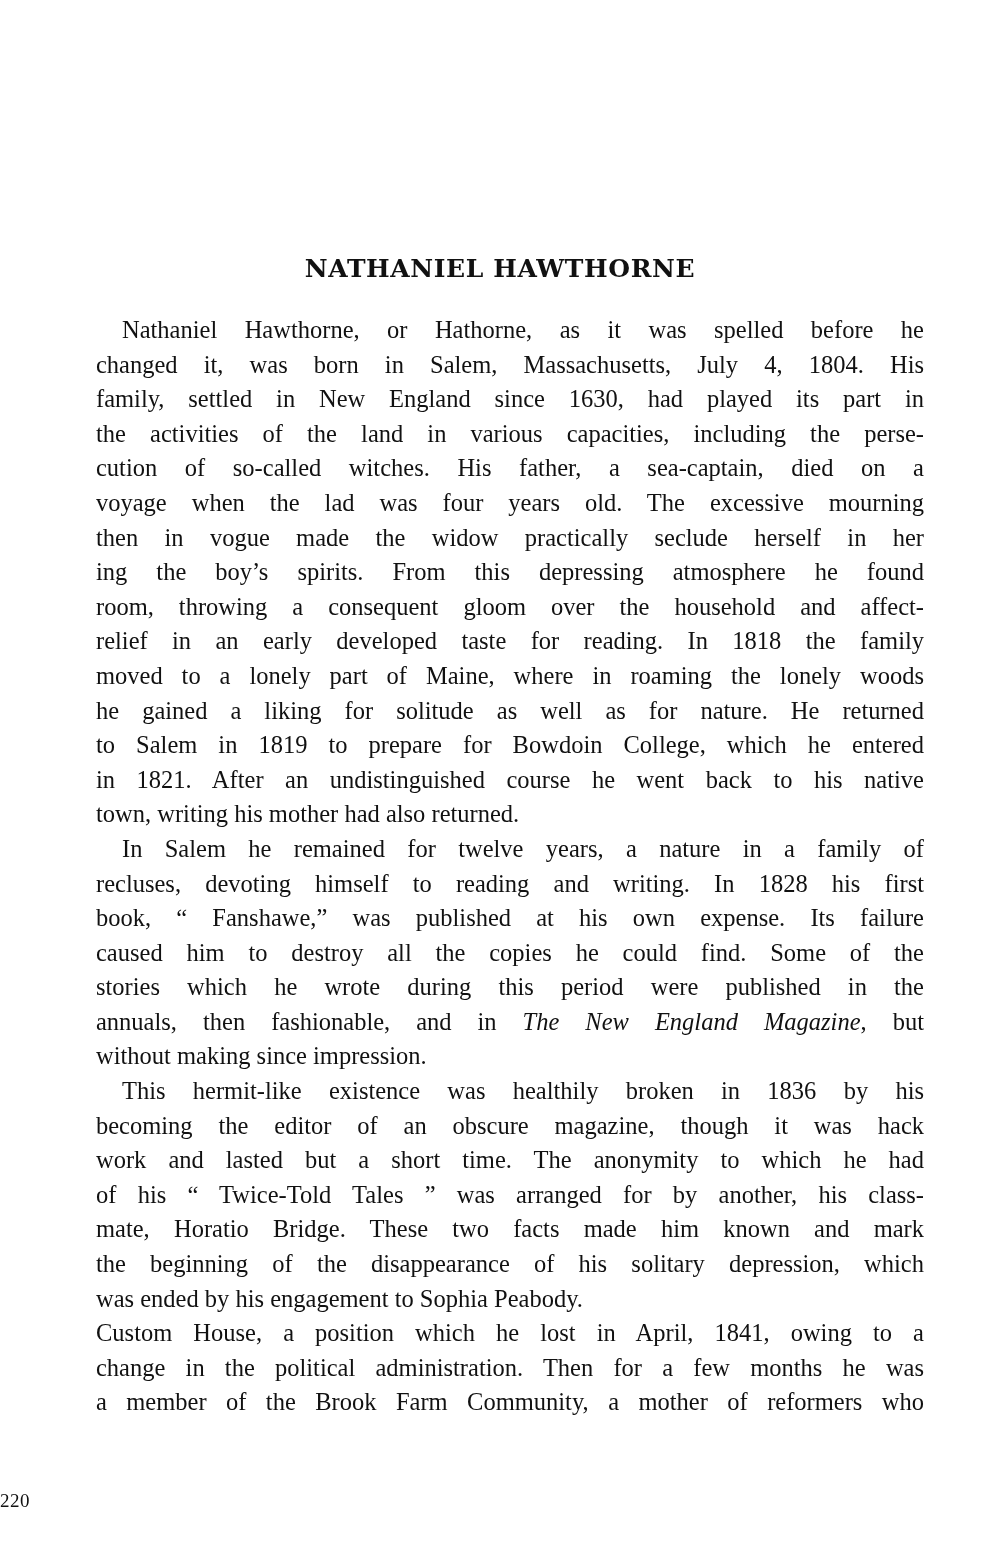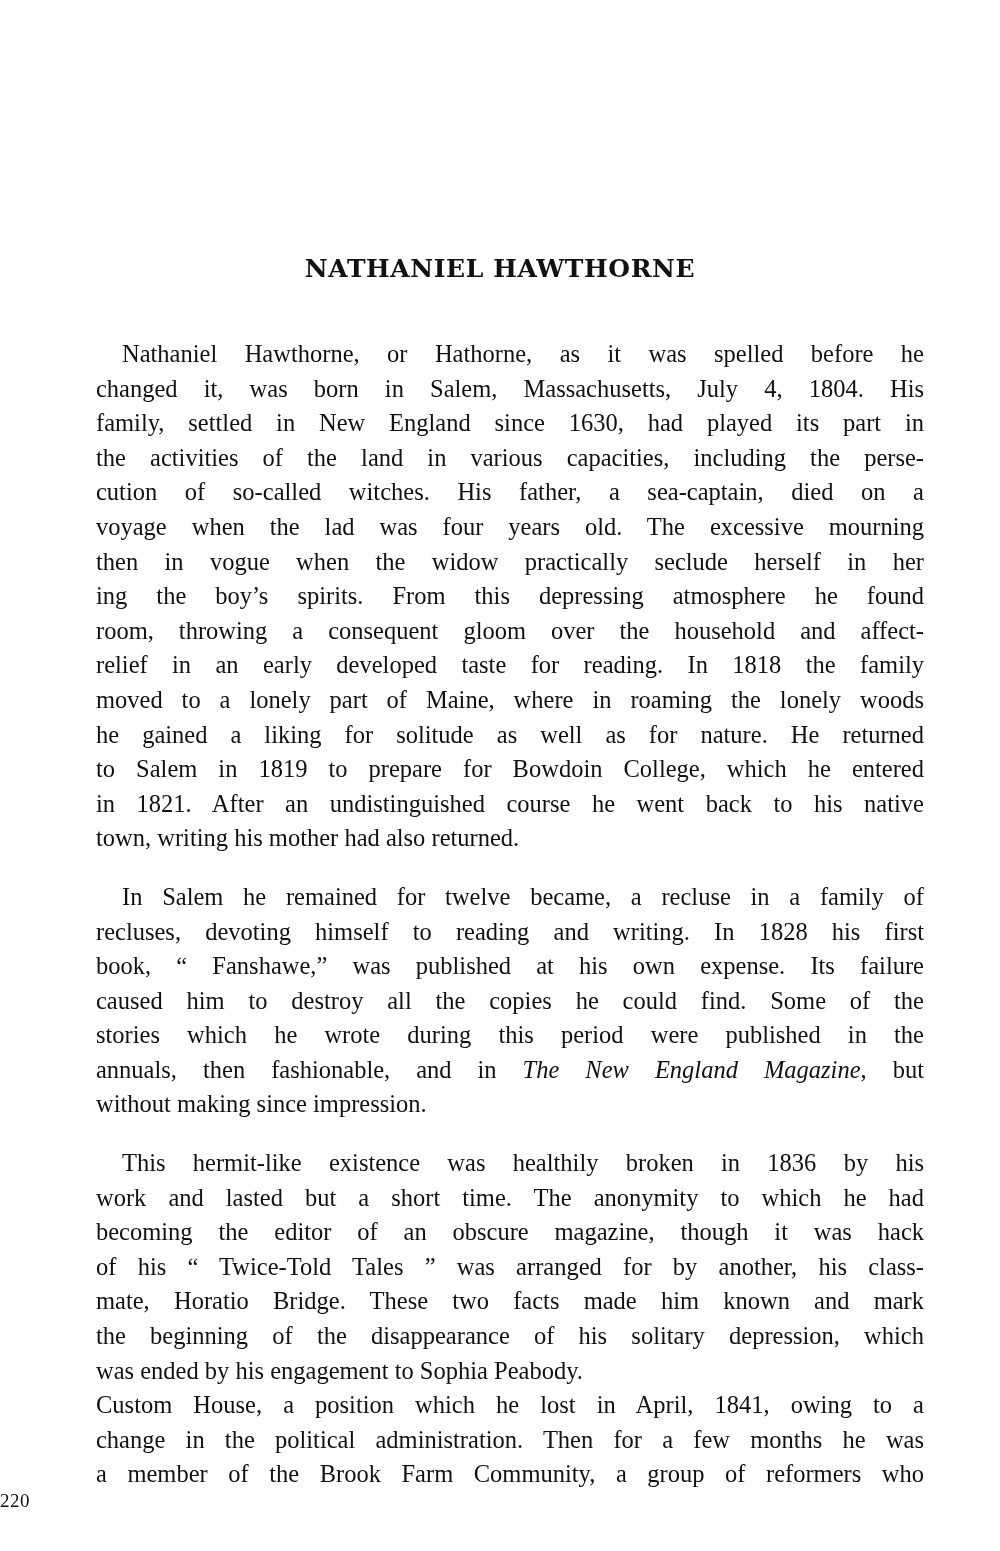"Nathaniel Hawthorne, or Hathorne, as" .line.indent { margin-top: 24px -> none }
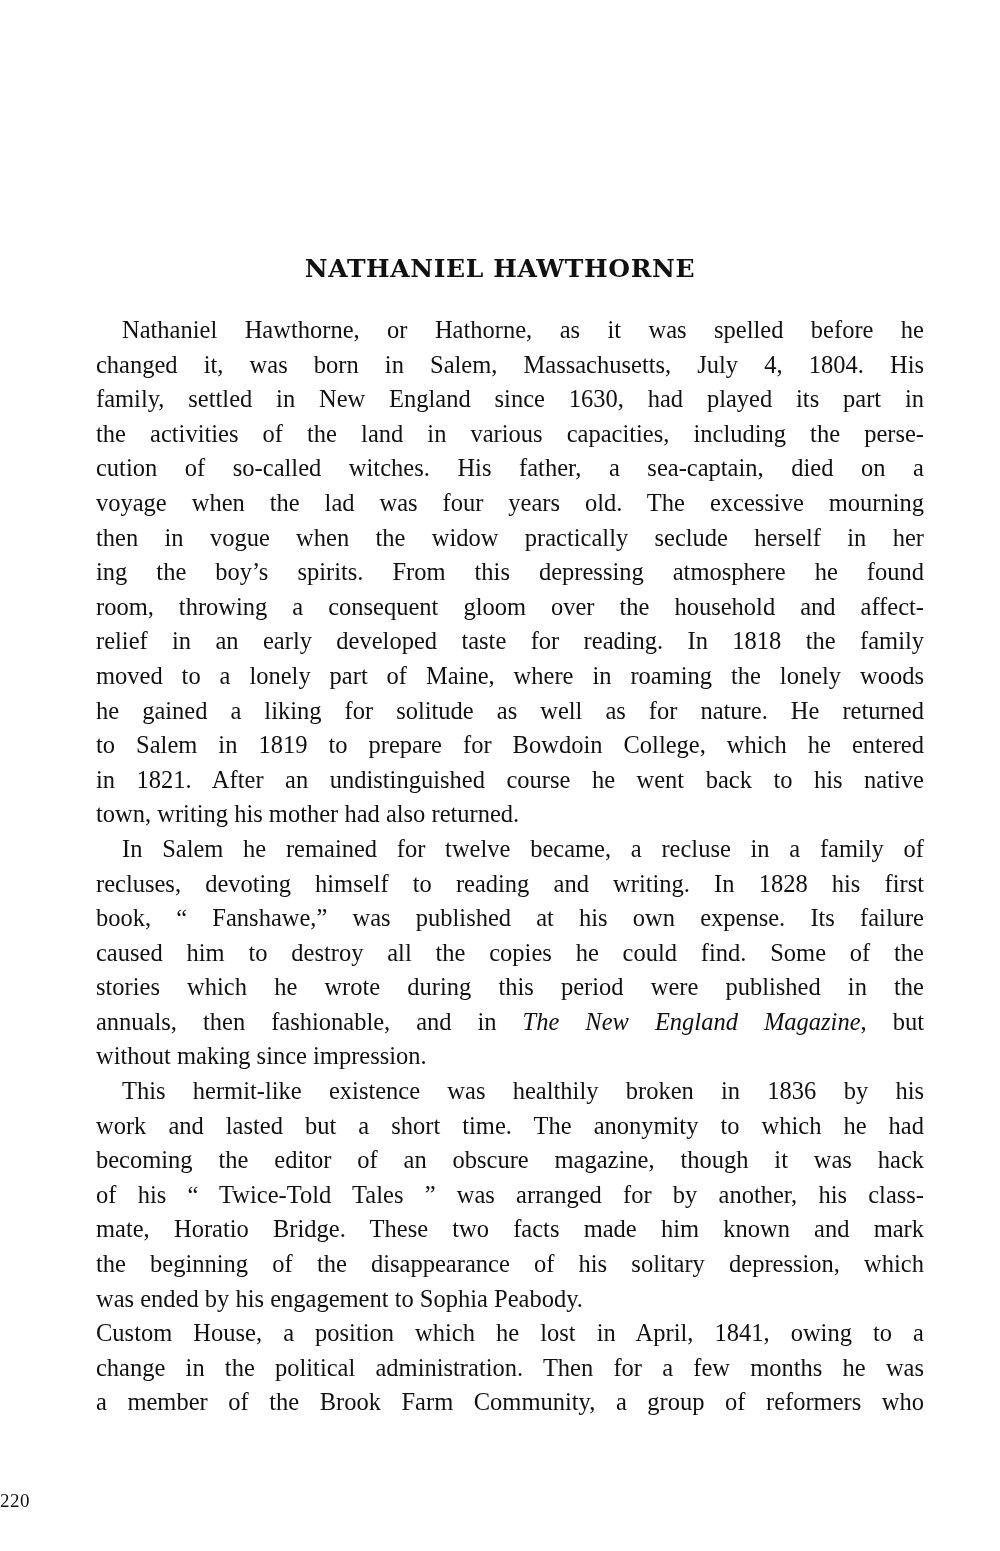"then in vogue when the" span.line { text: when -> made }
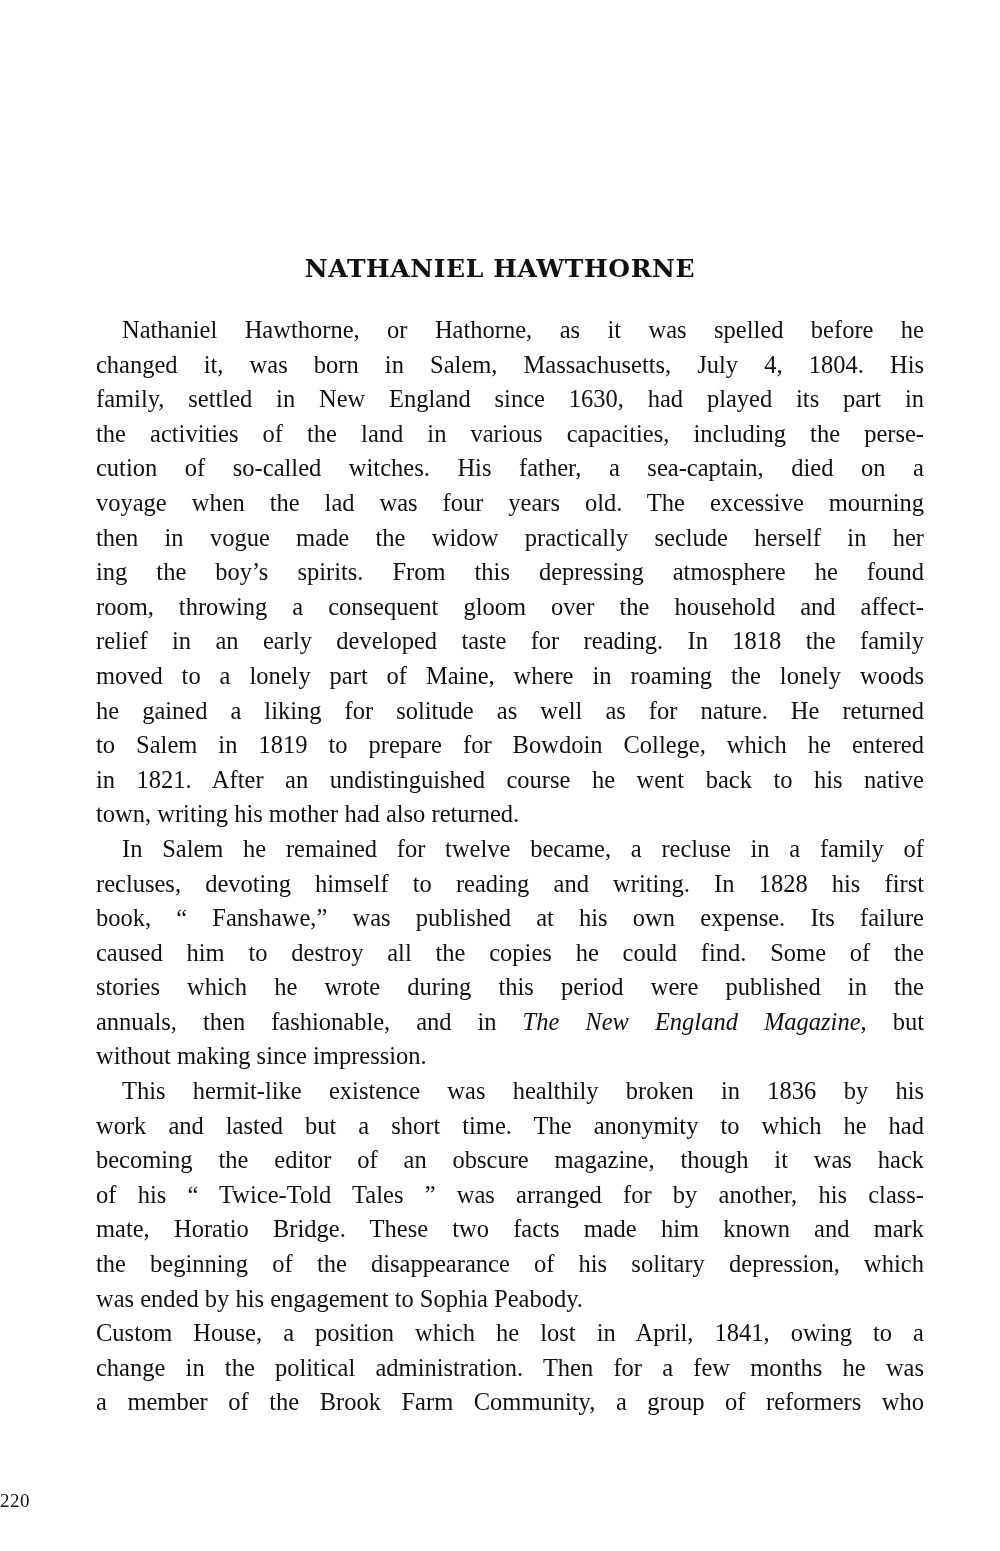"In Salem he remained for" span.line { text: became, a recluse -> years, a nature }
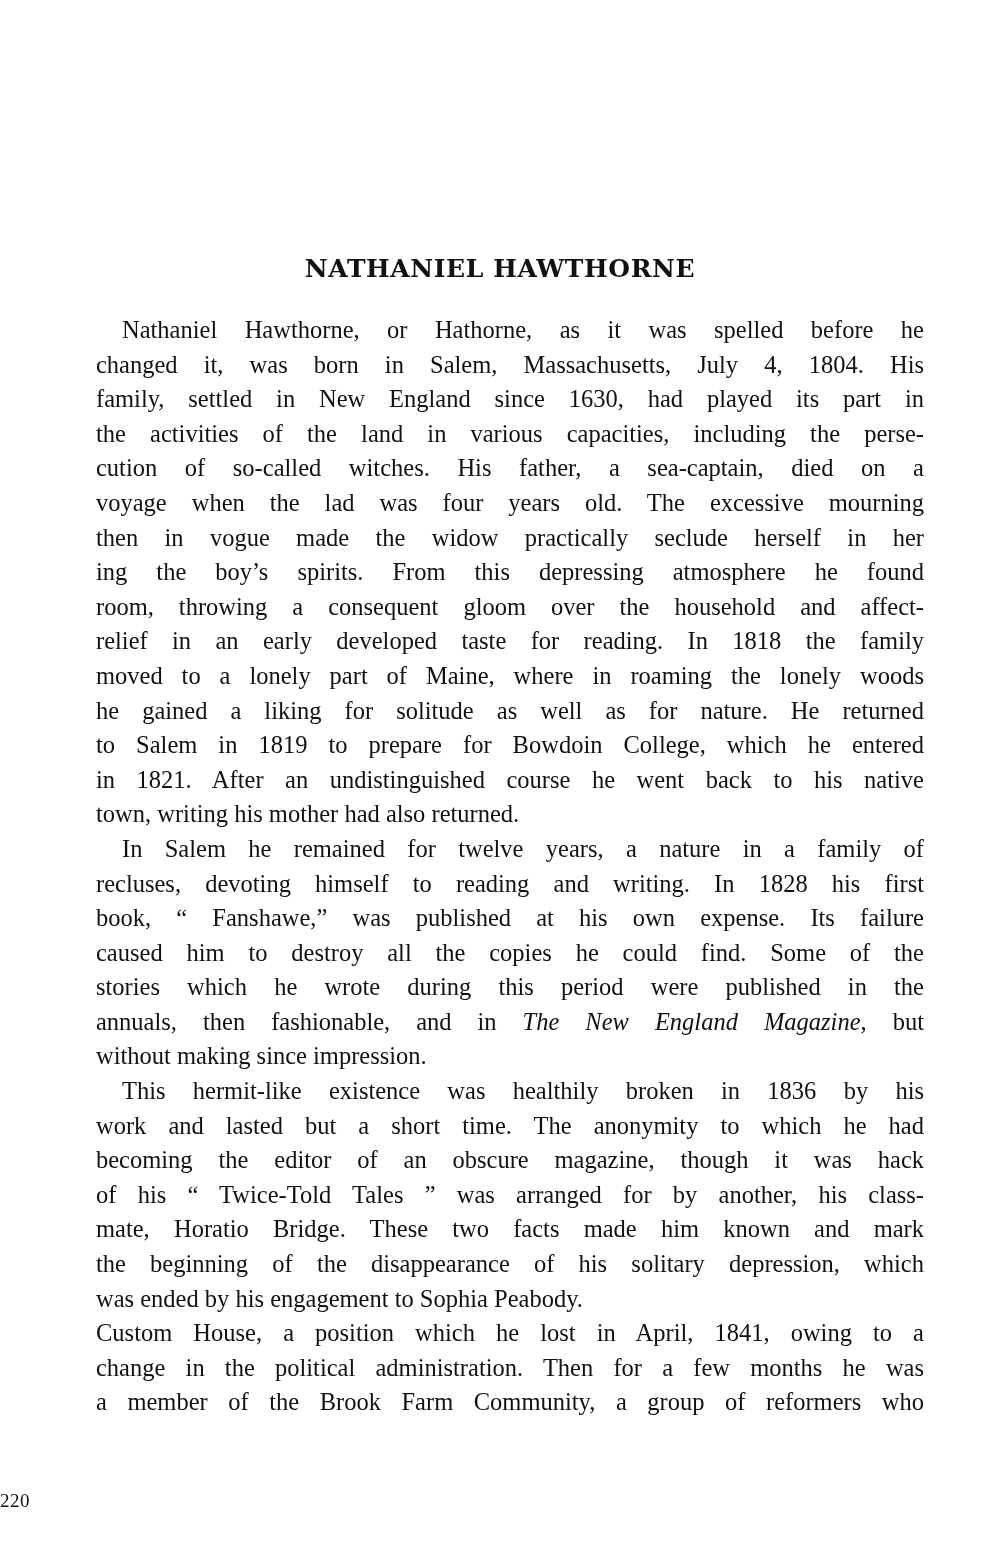"work and lasted but a" span.line { order: before "becoming the editor of an" -> after "becoming the editor of an" }
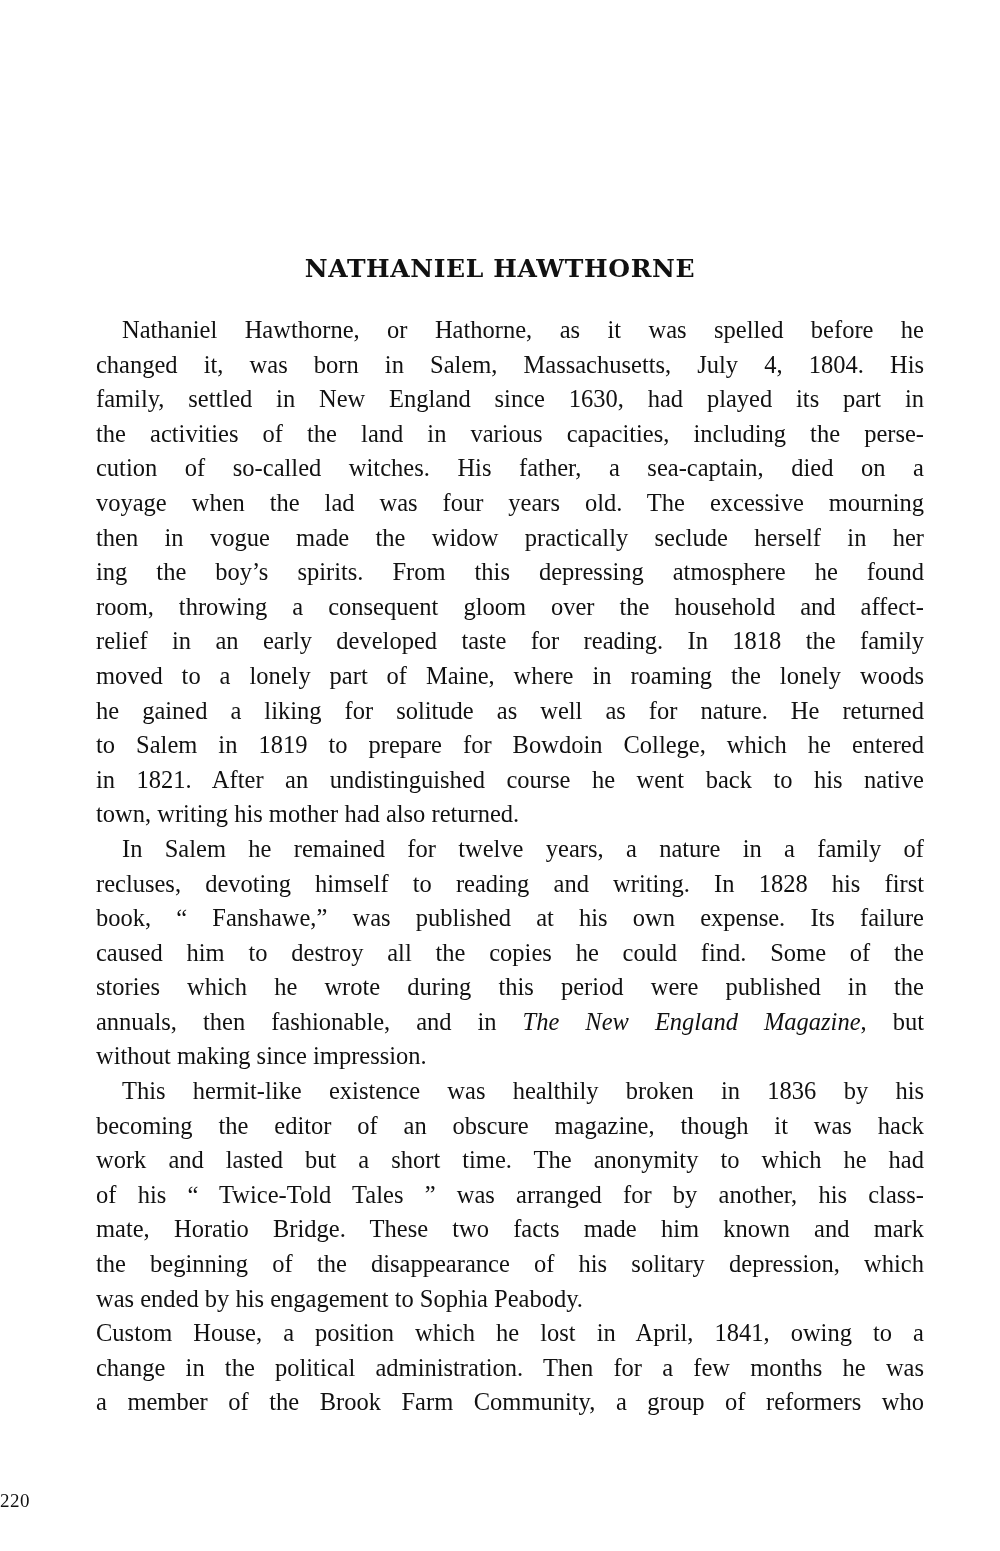"a member of the Brook" span.line { text: group -> mother }
